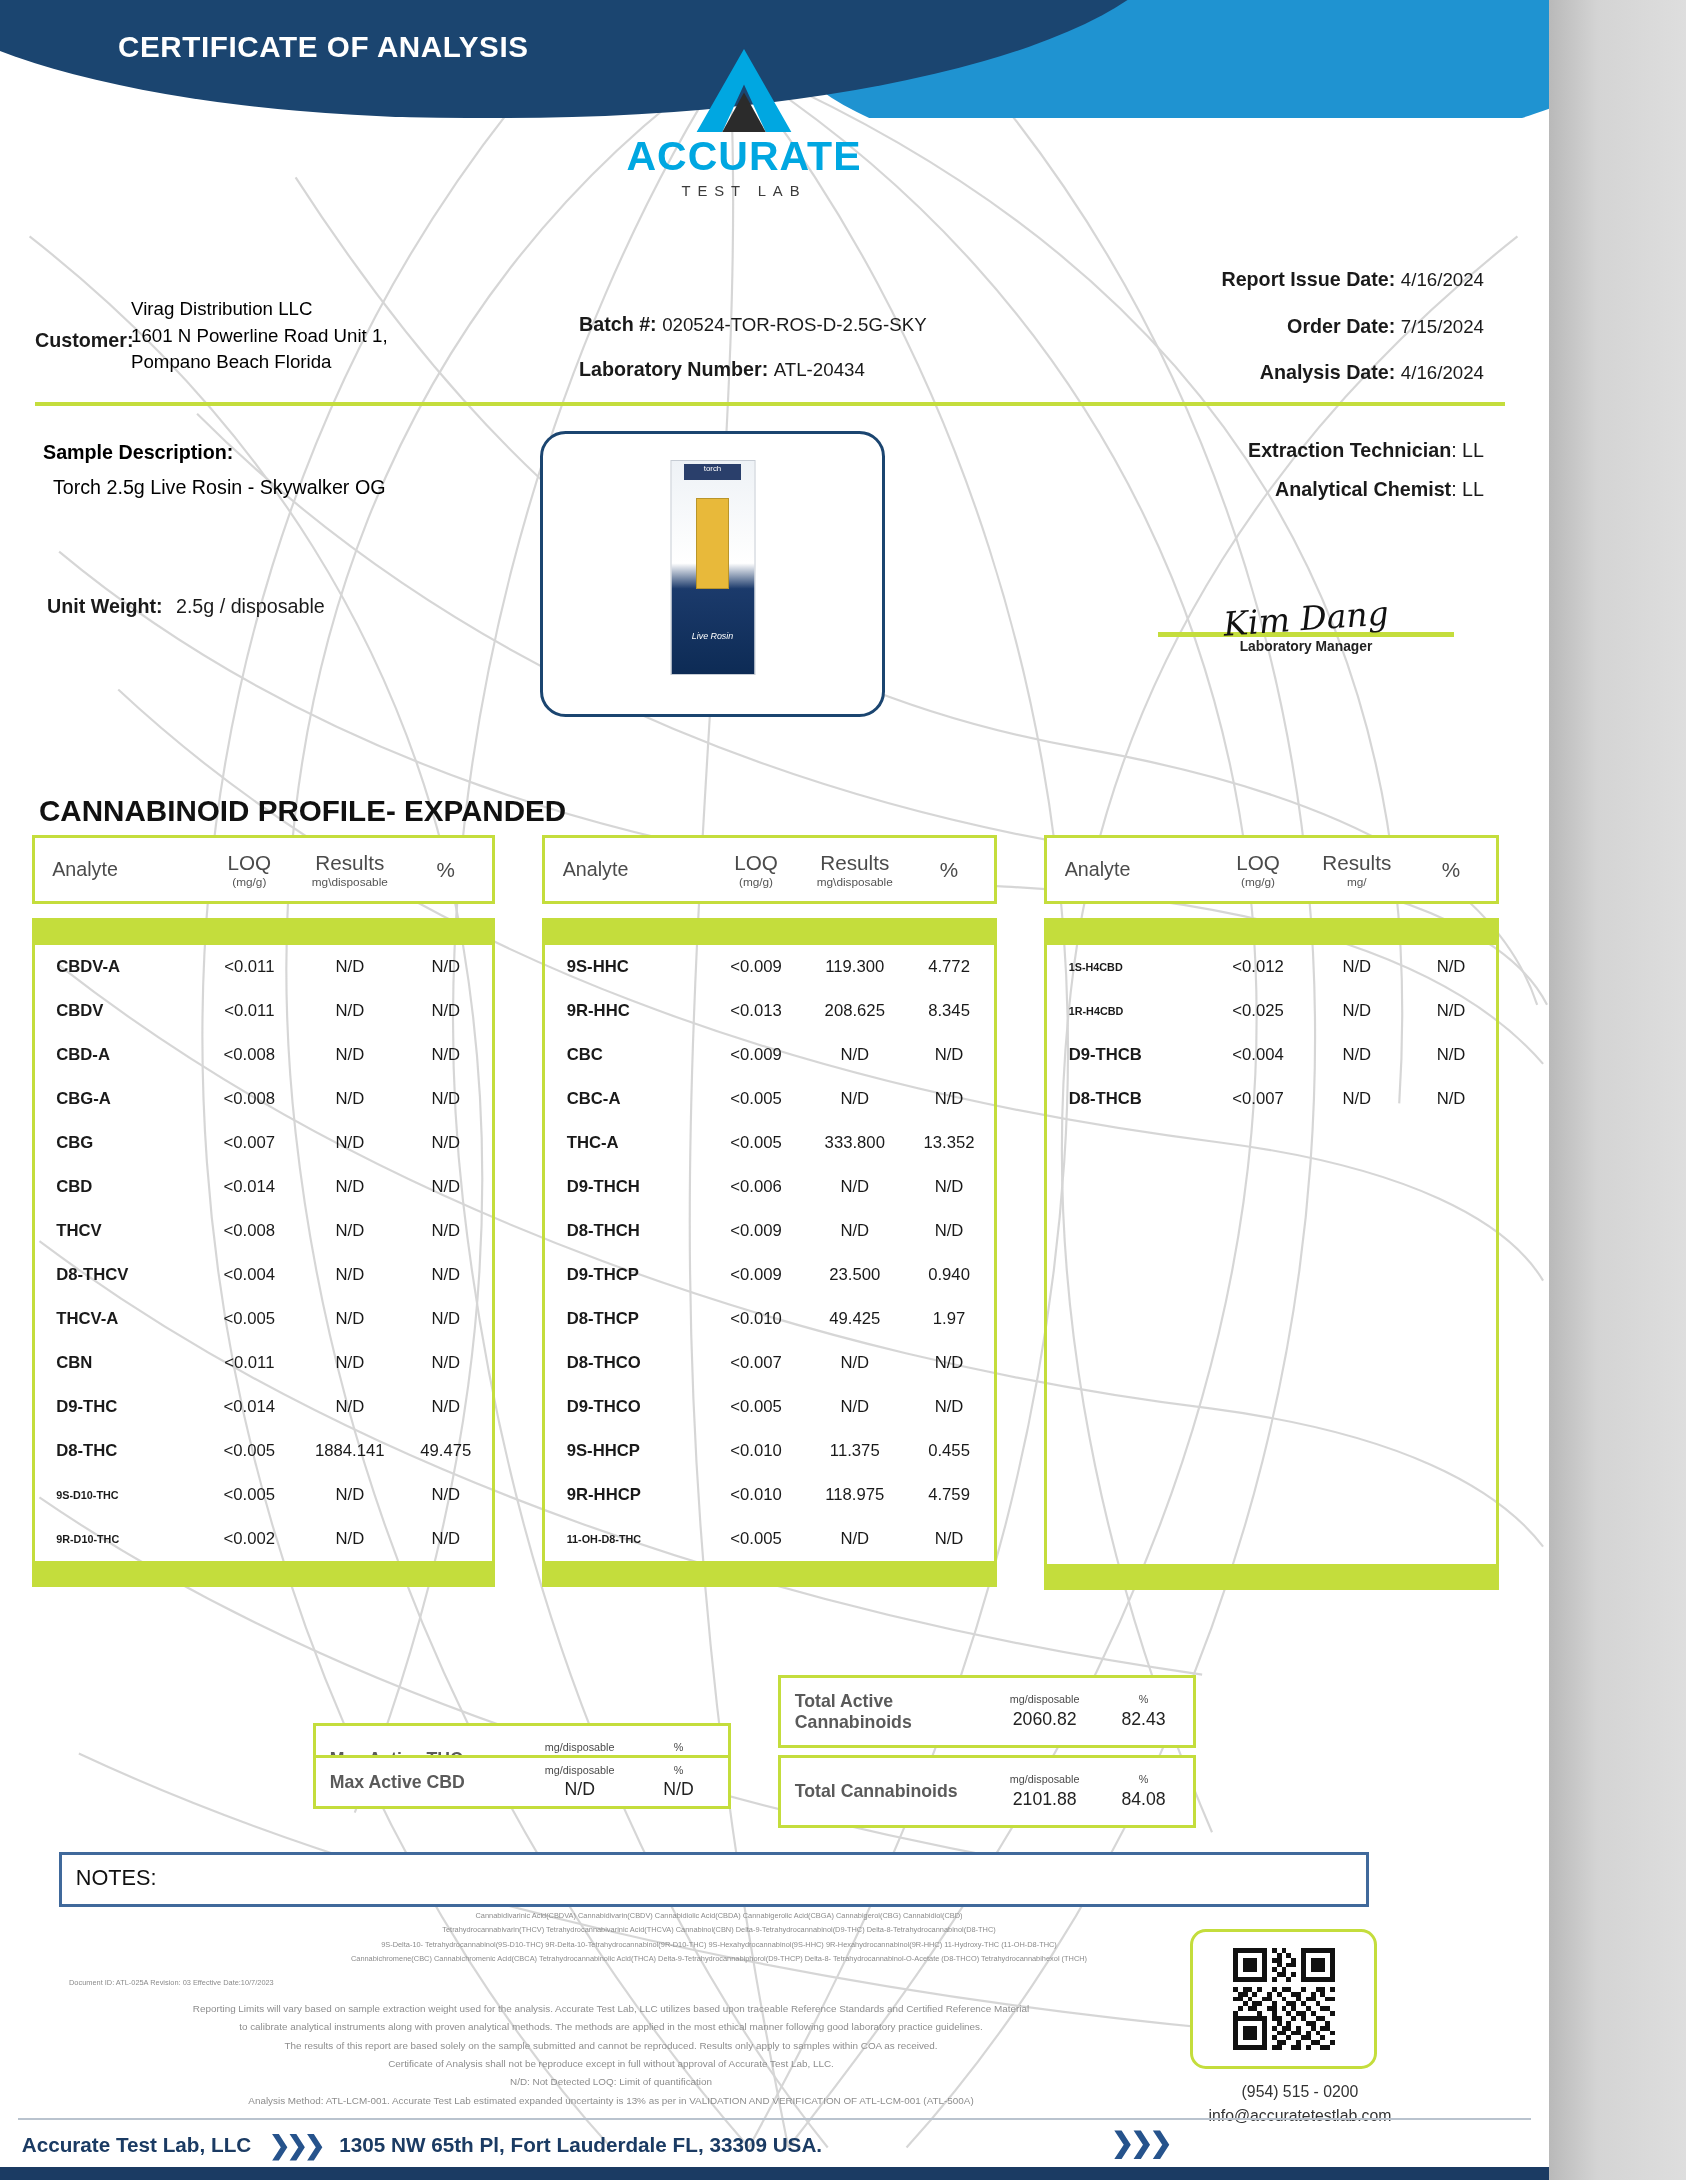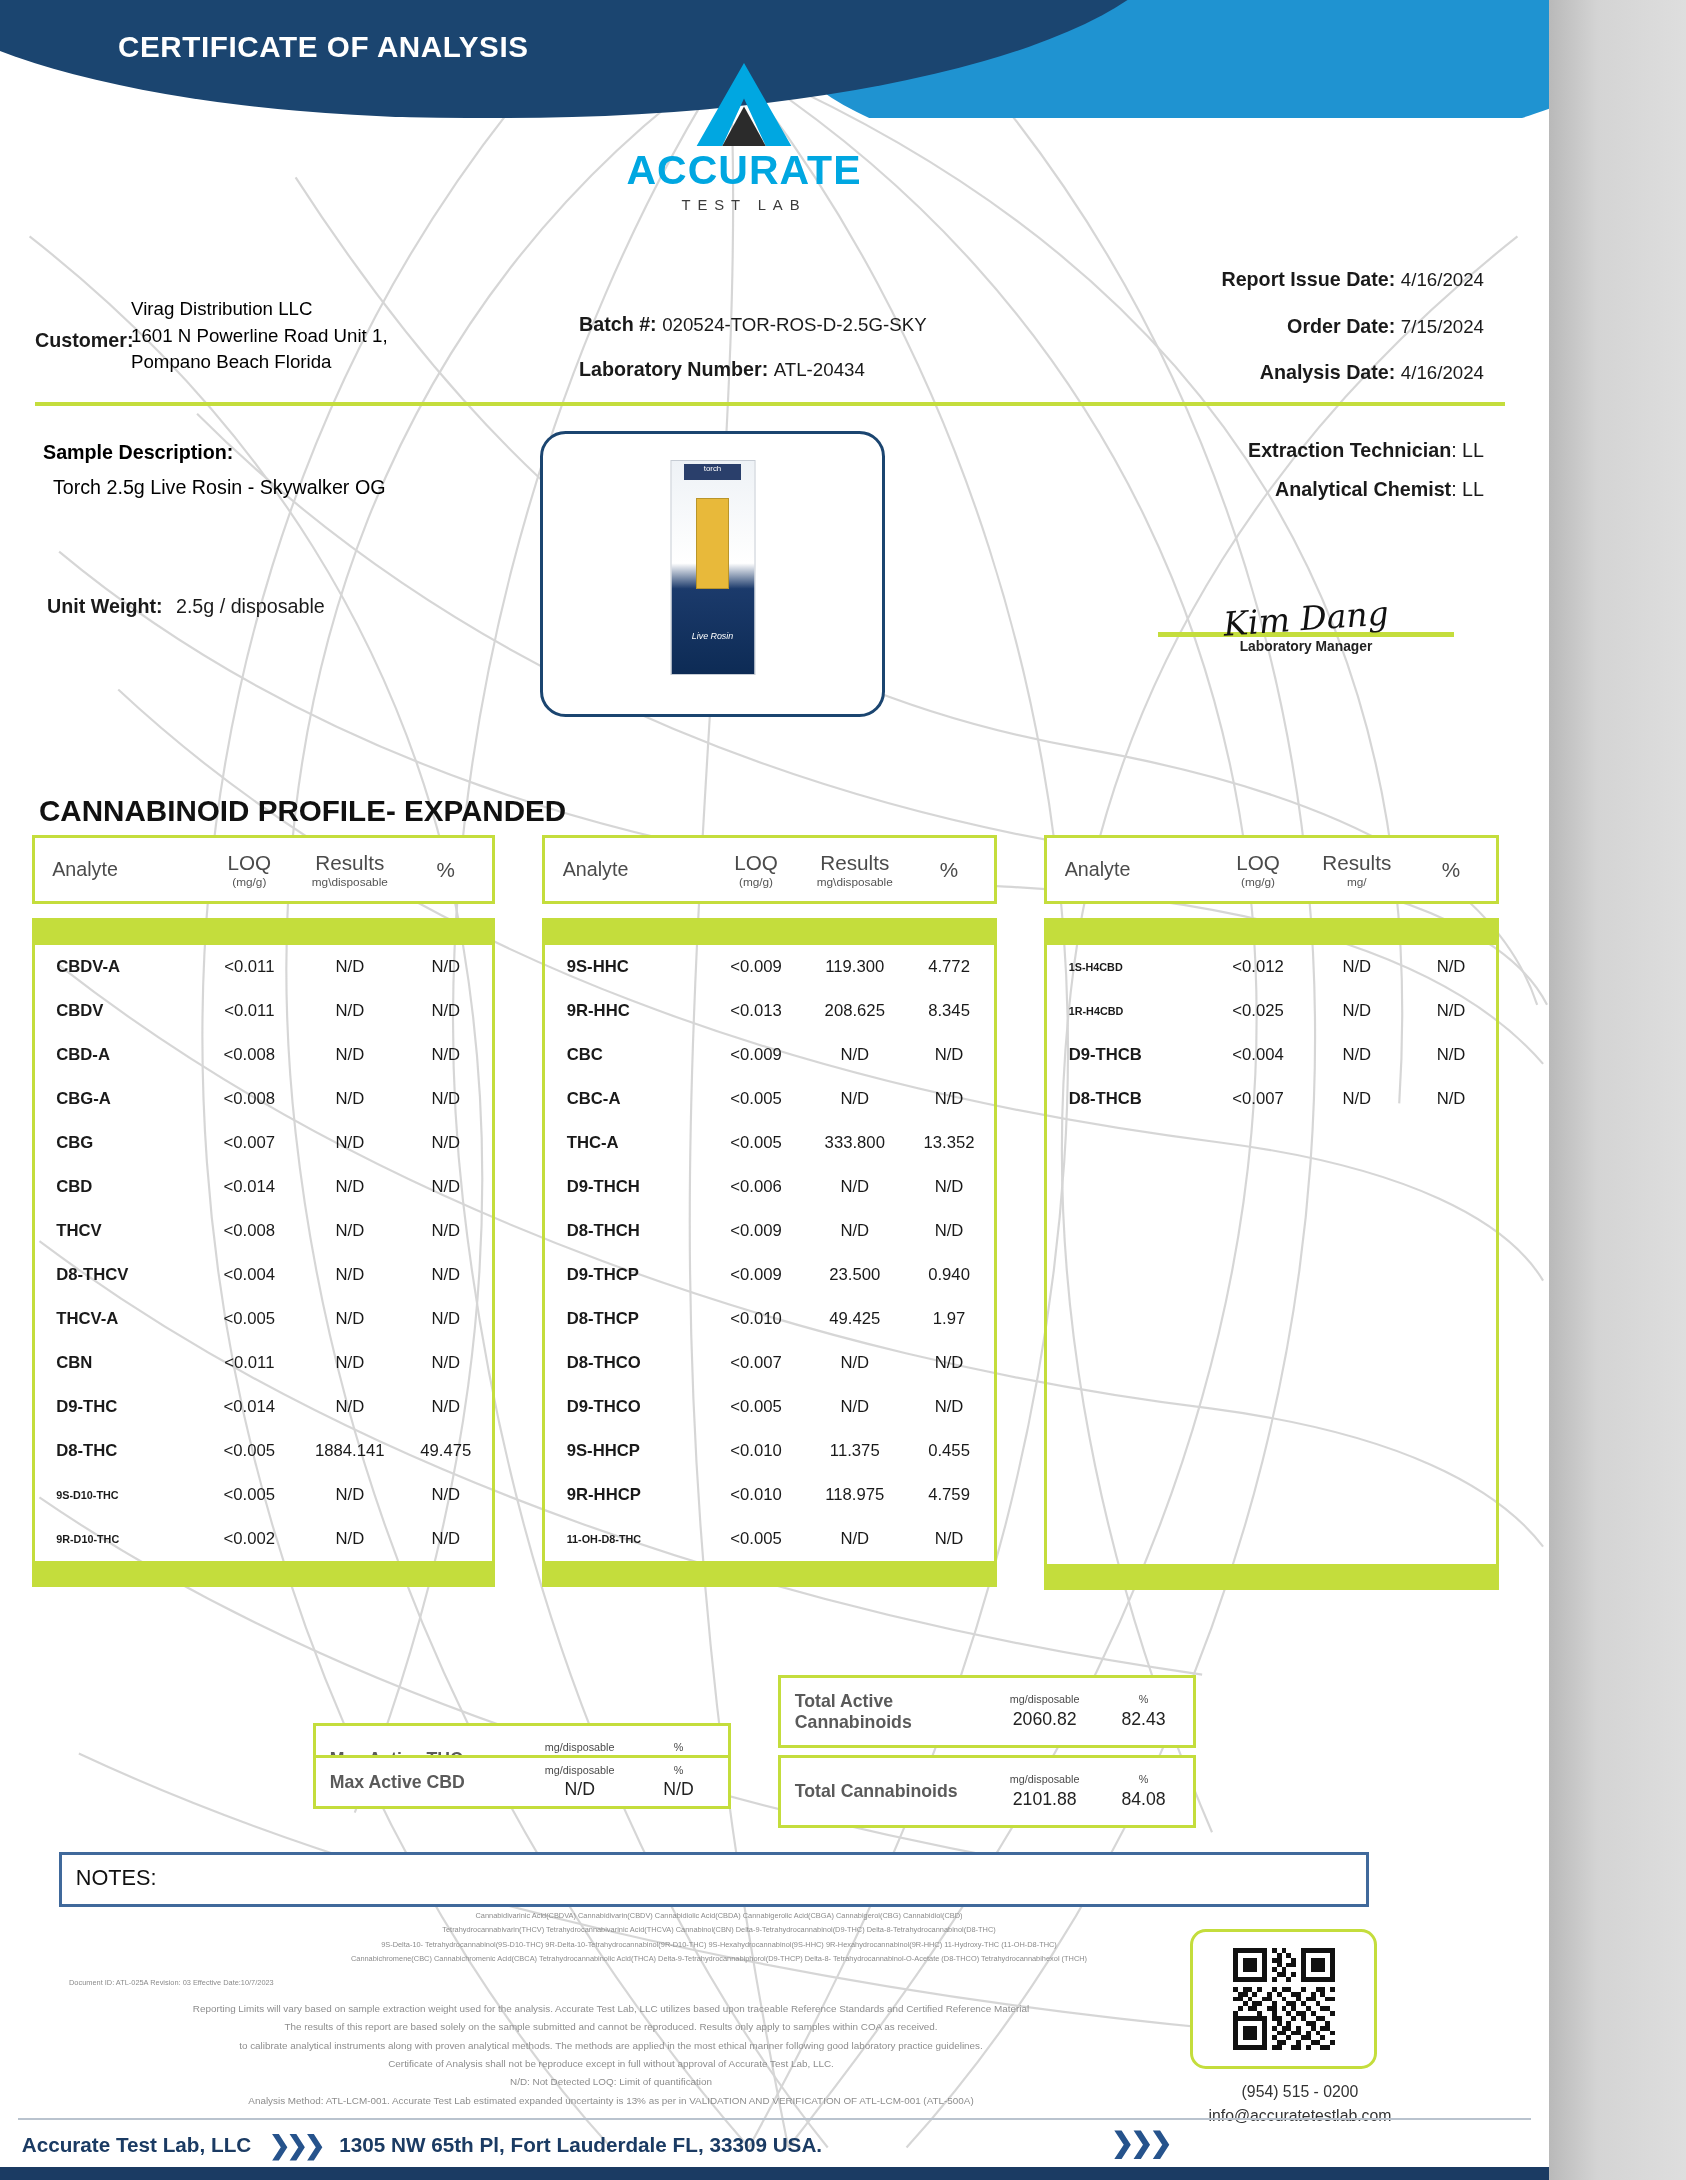"ACCURATE" .logo { top: 59px -> 45px }
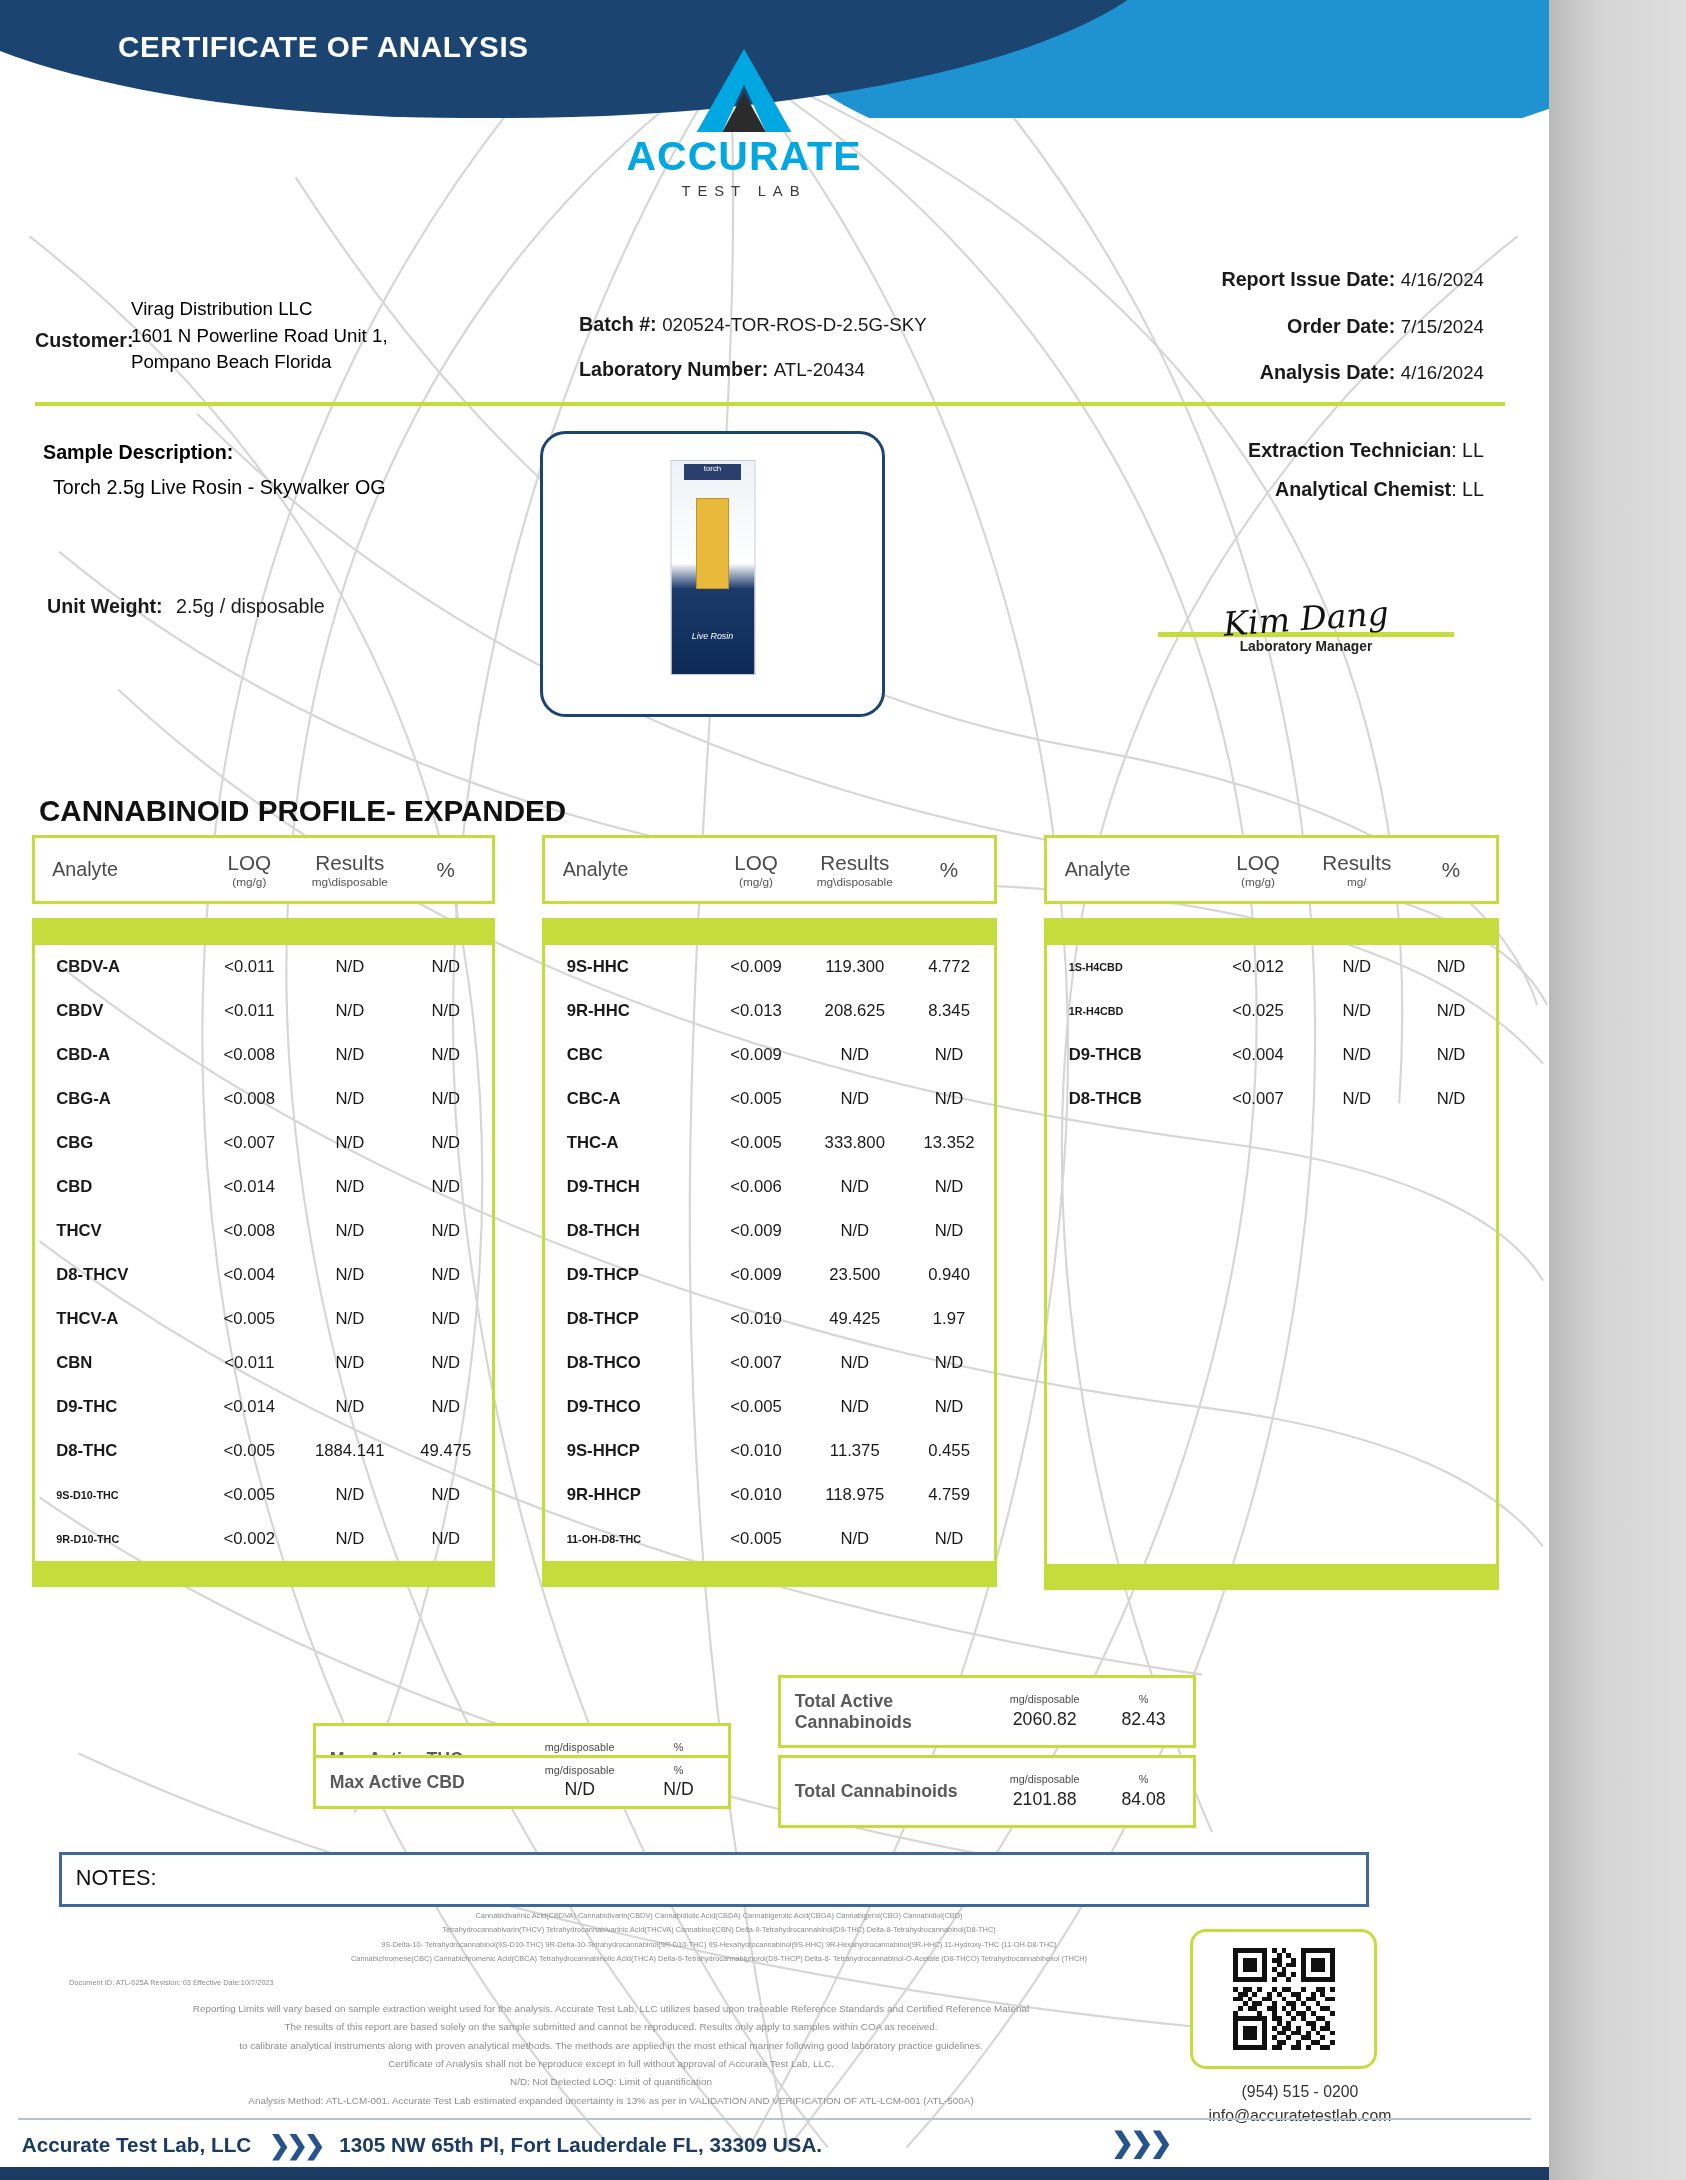"The results of this report" div { order: before "to calibrate analytical instruments" -> after "to calibrate analytical instruments" }
